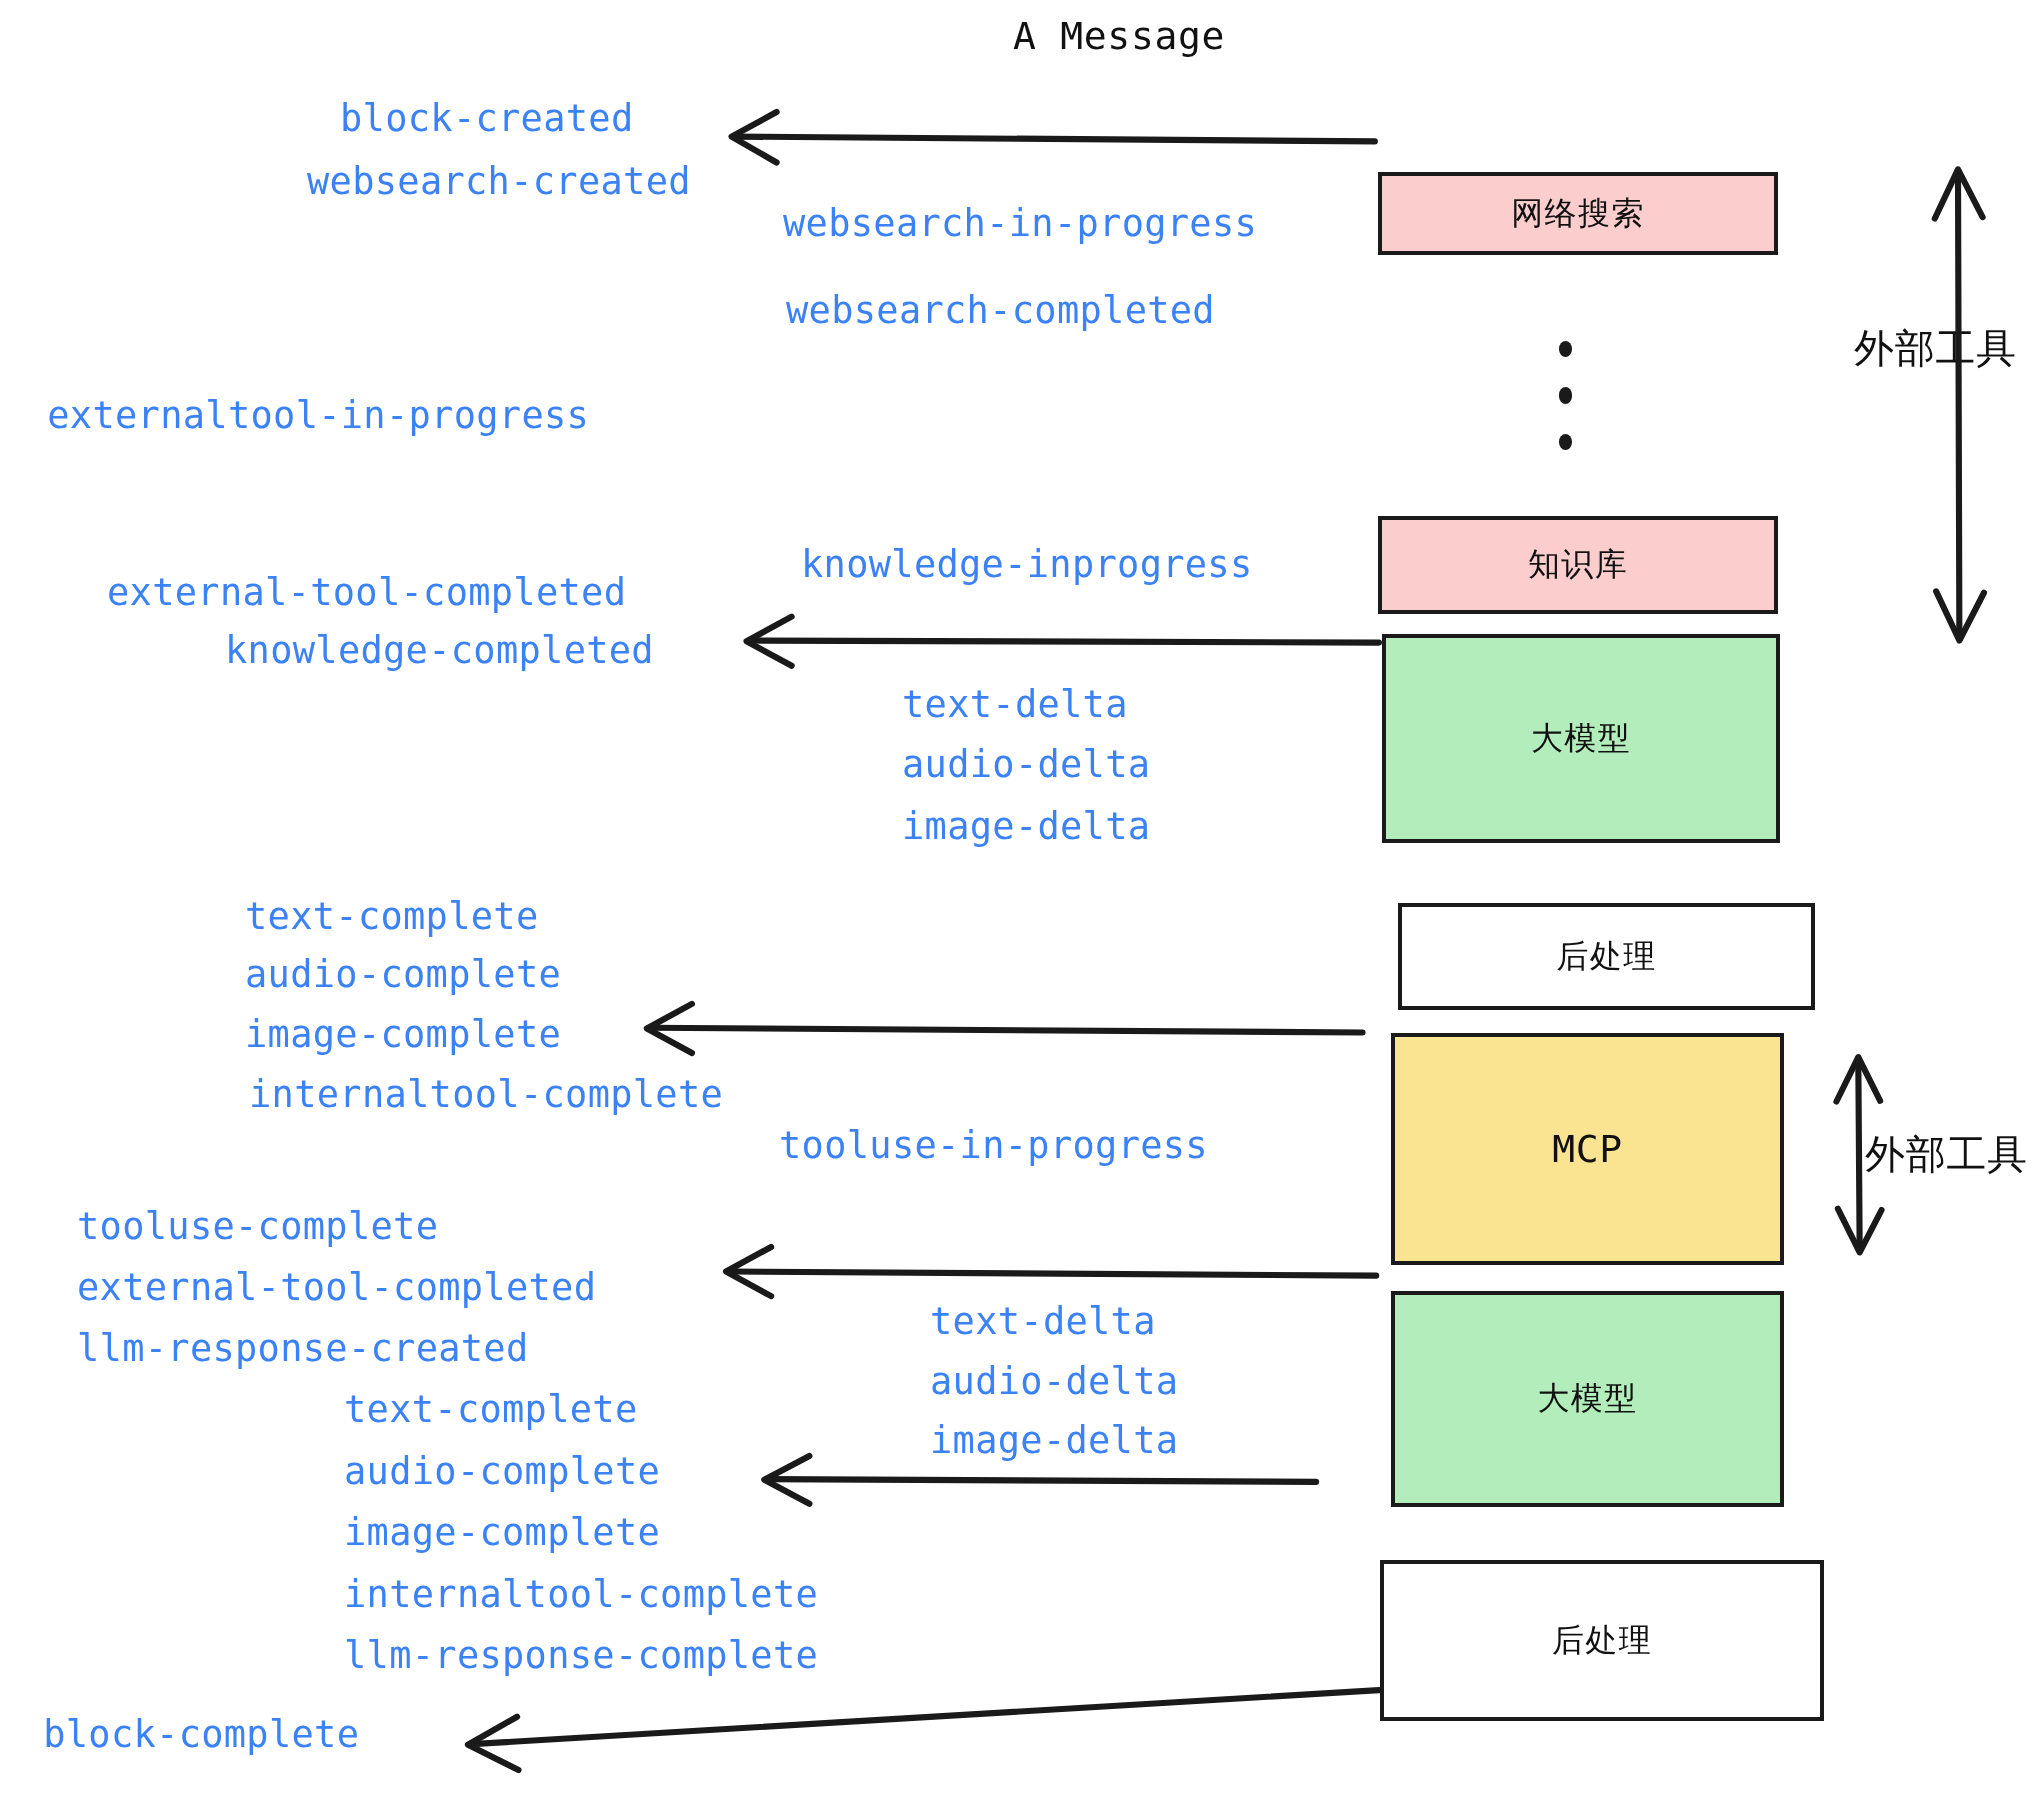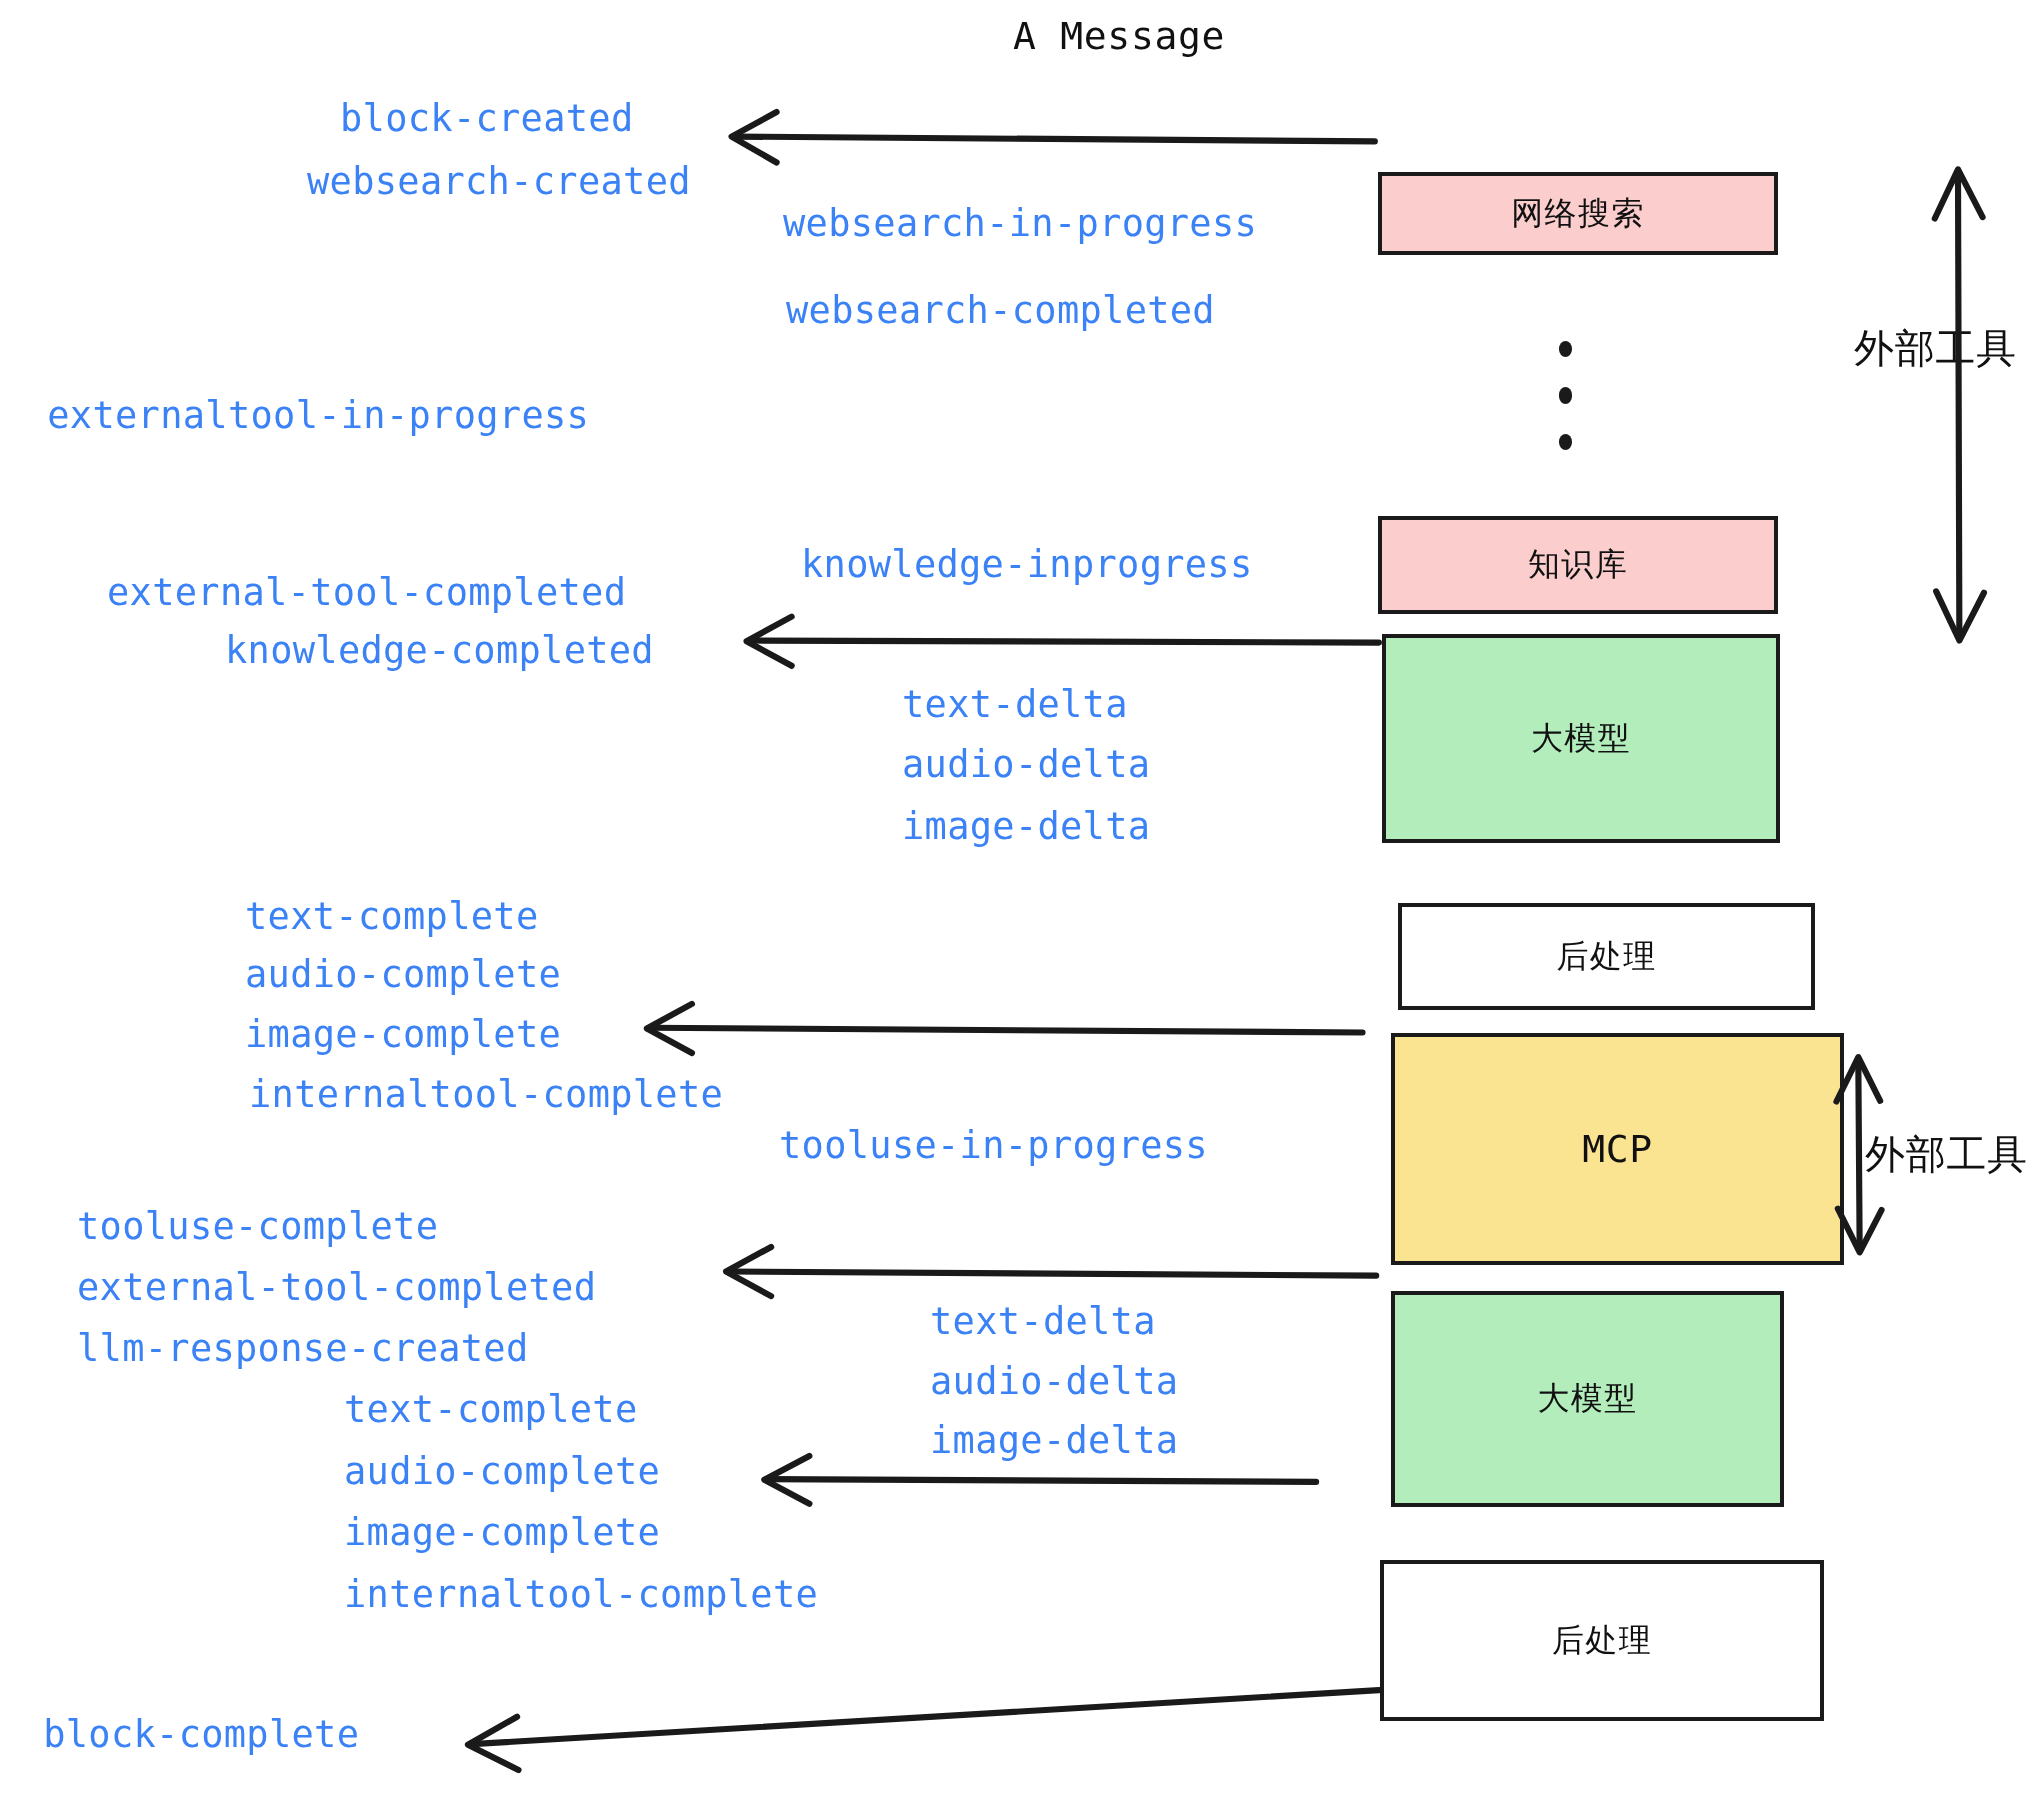"MCP" div.node { width: 453px -> 393px }
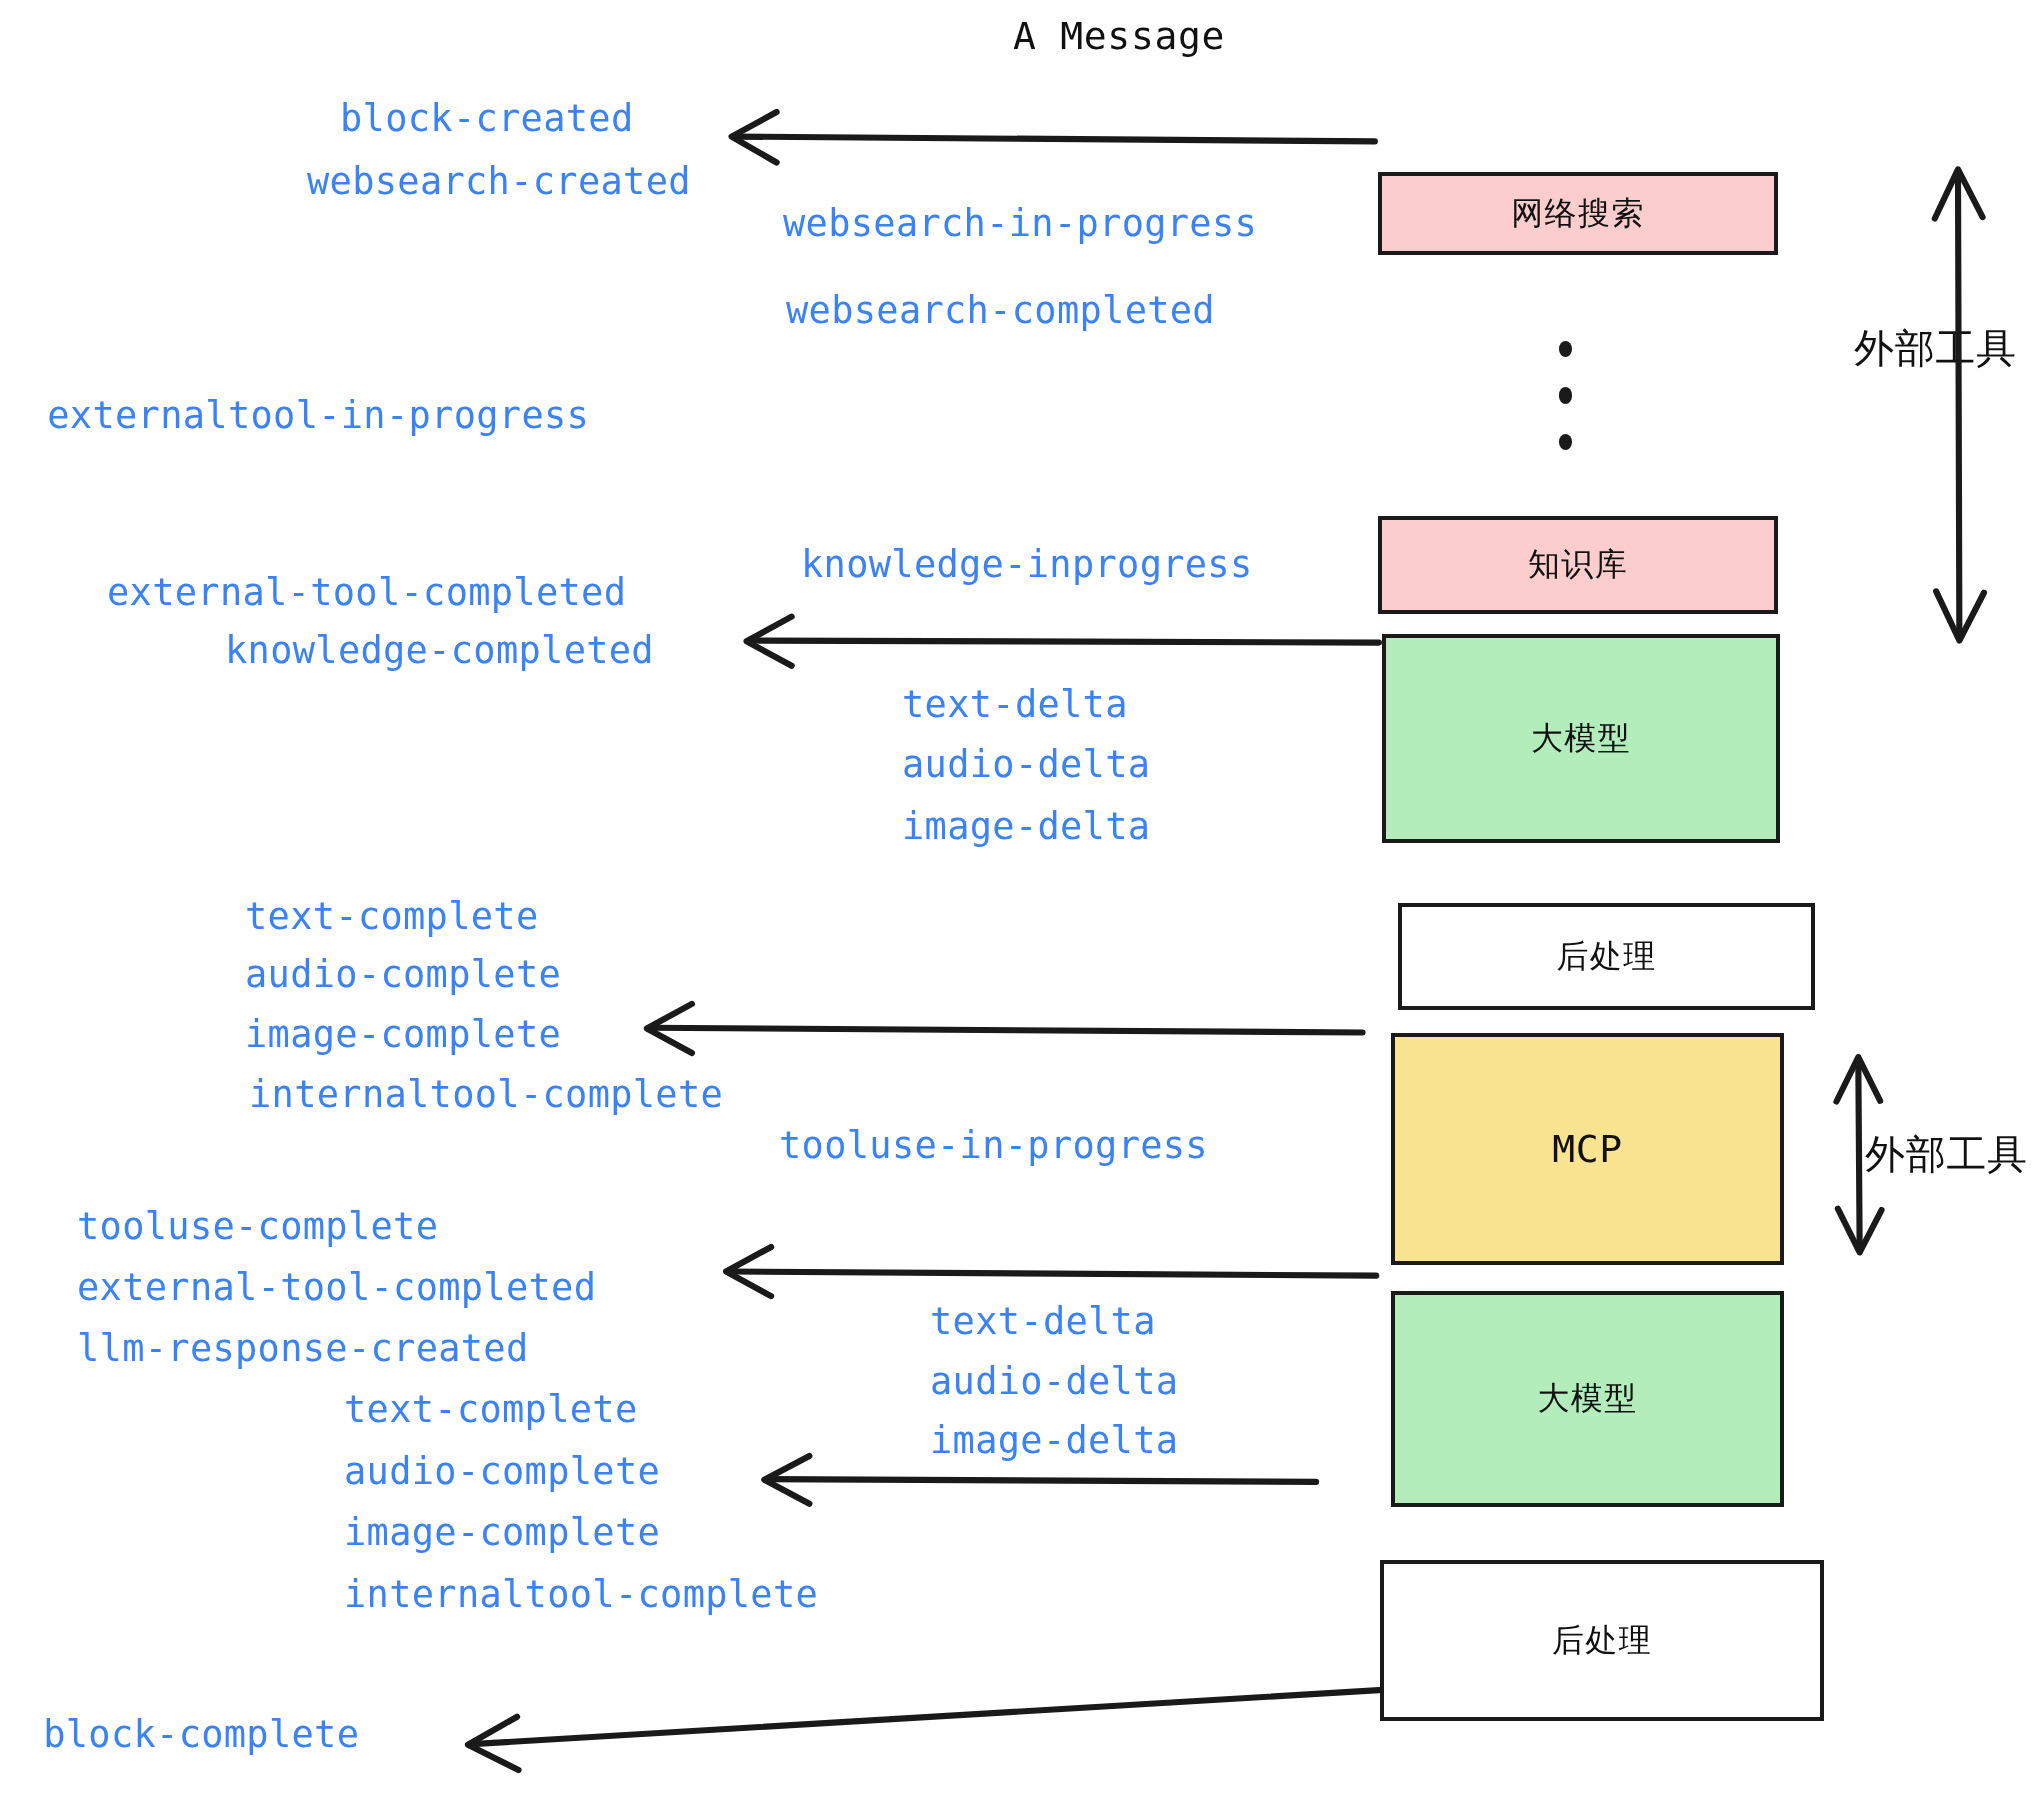"llm-response-complete" div.evt { html: none -> <div>llm-response-complete</div> }
